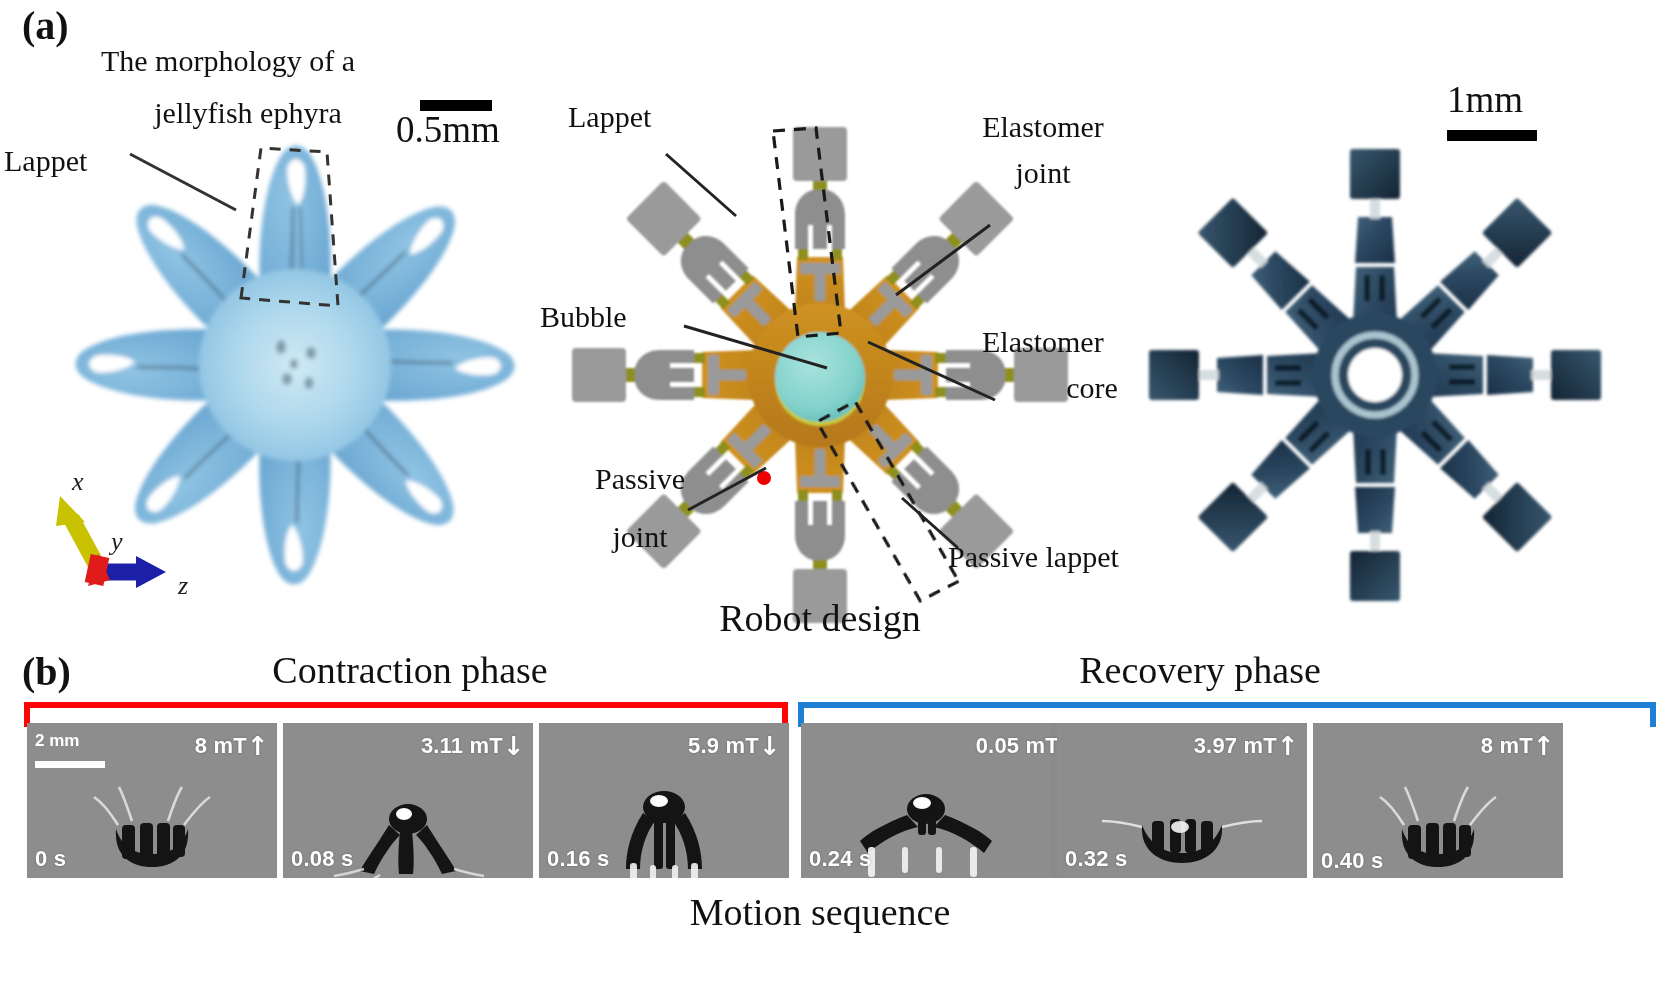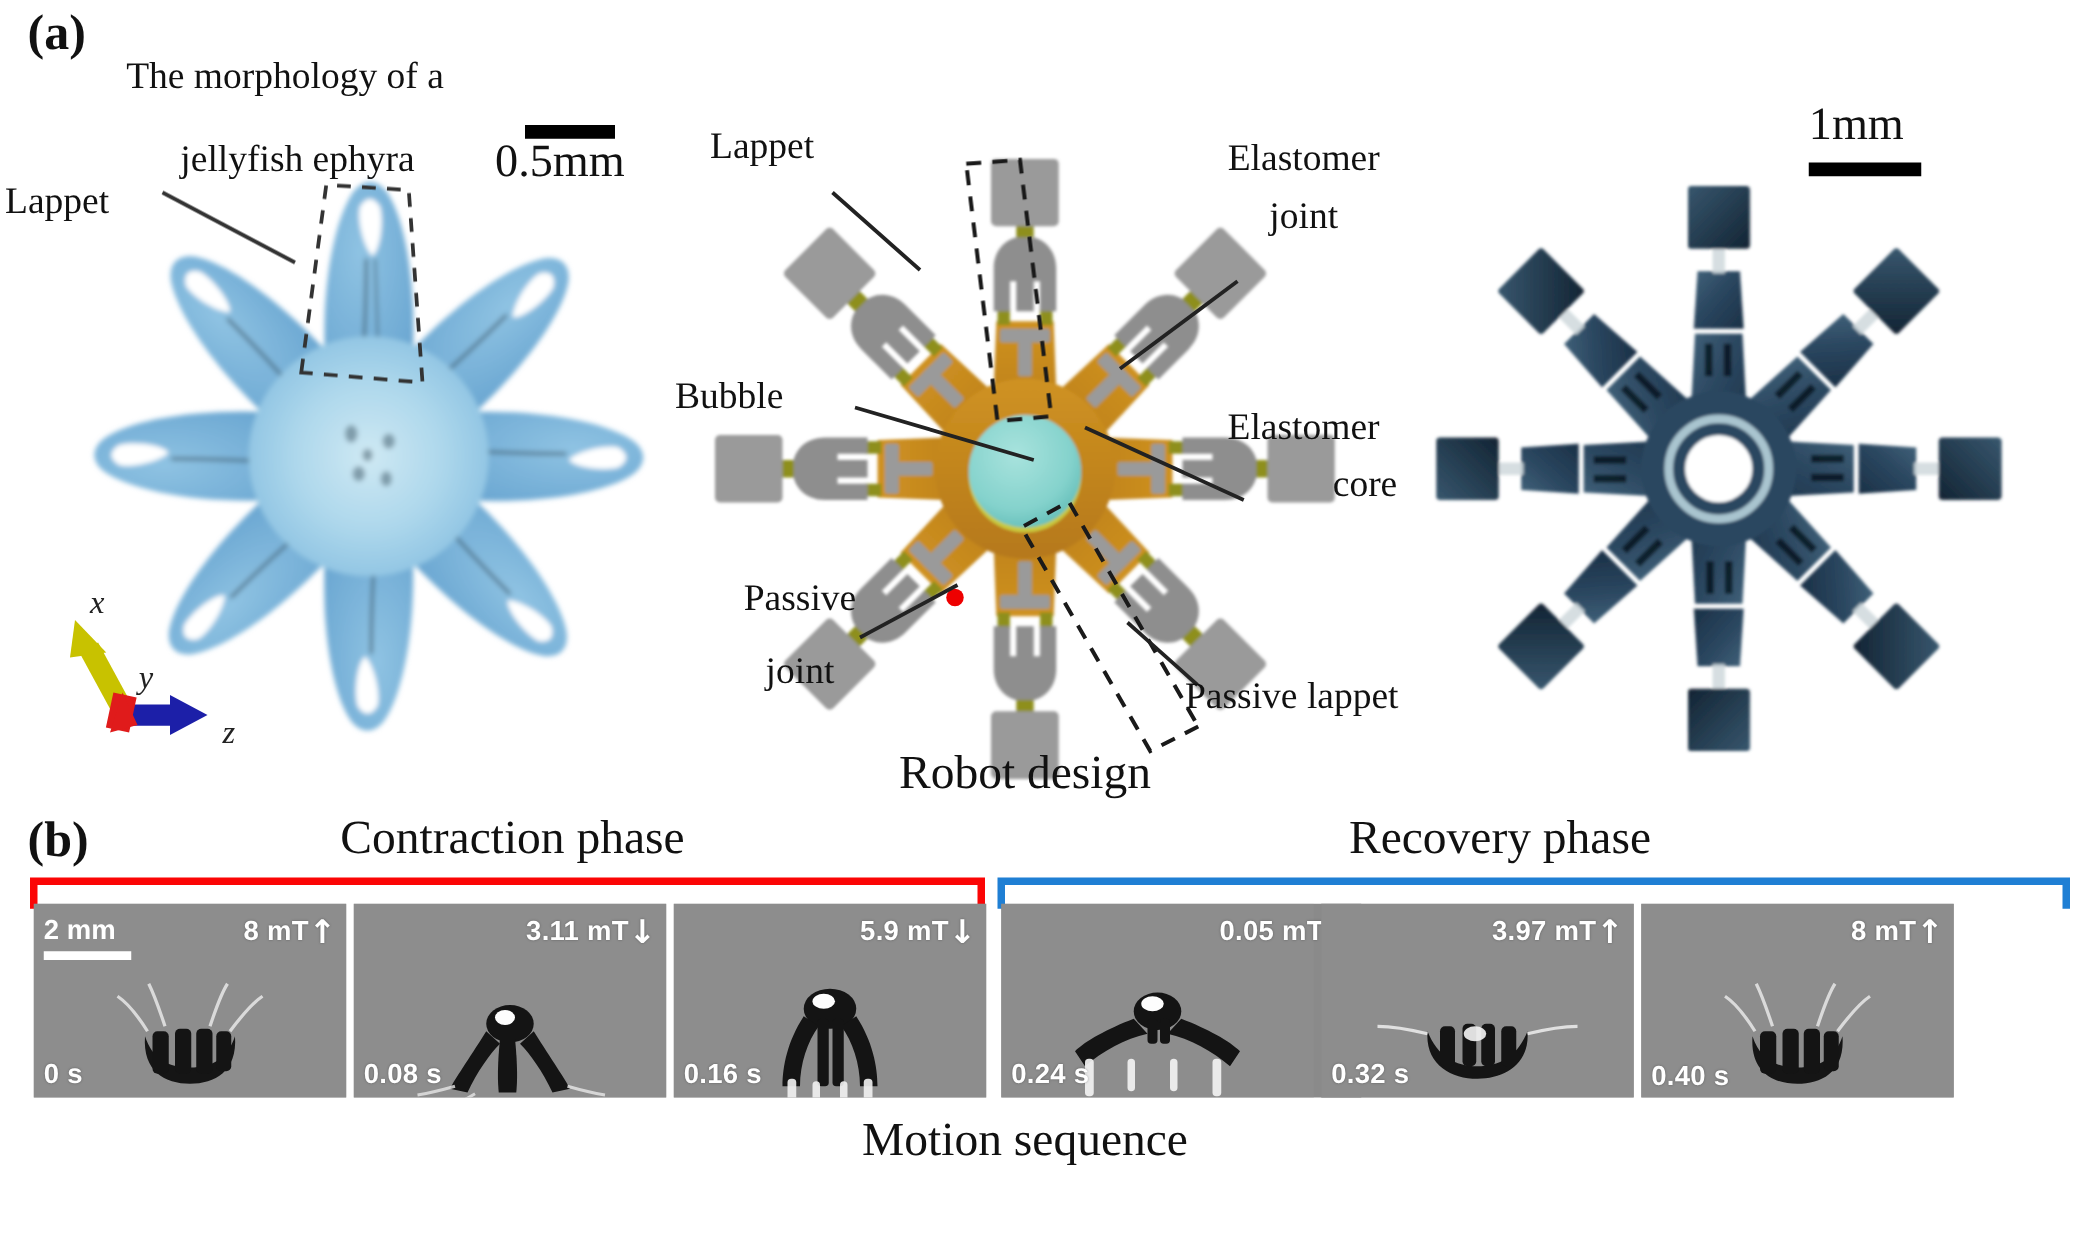"jellyfish ephyra" div.abs { left: 28px -> 38px; margin-top: 15px -> none }
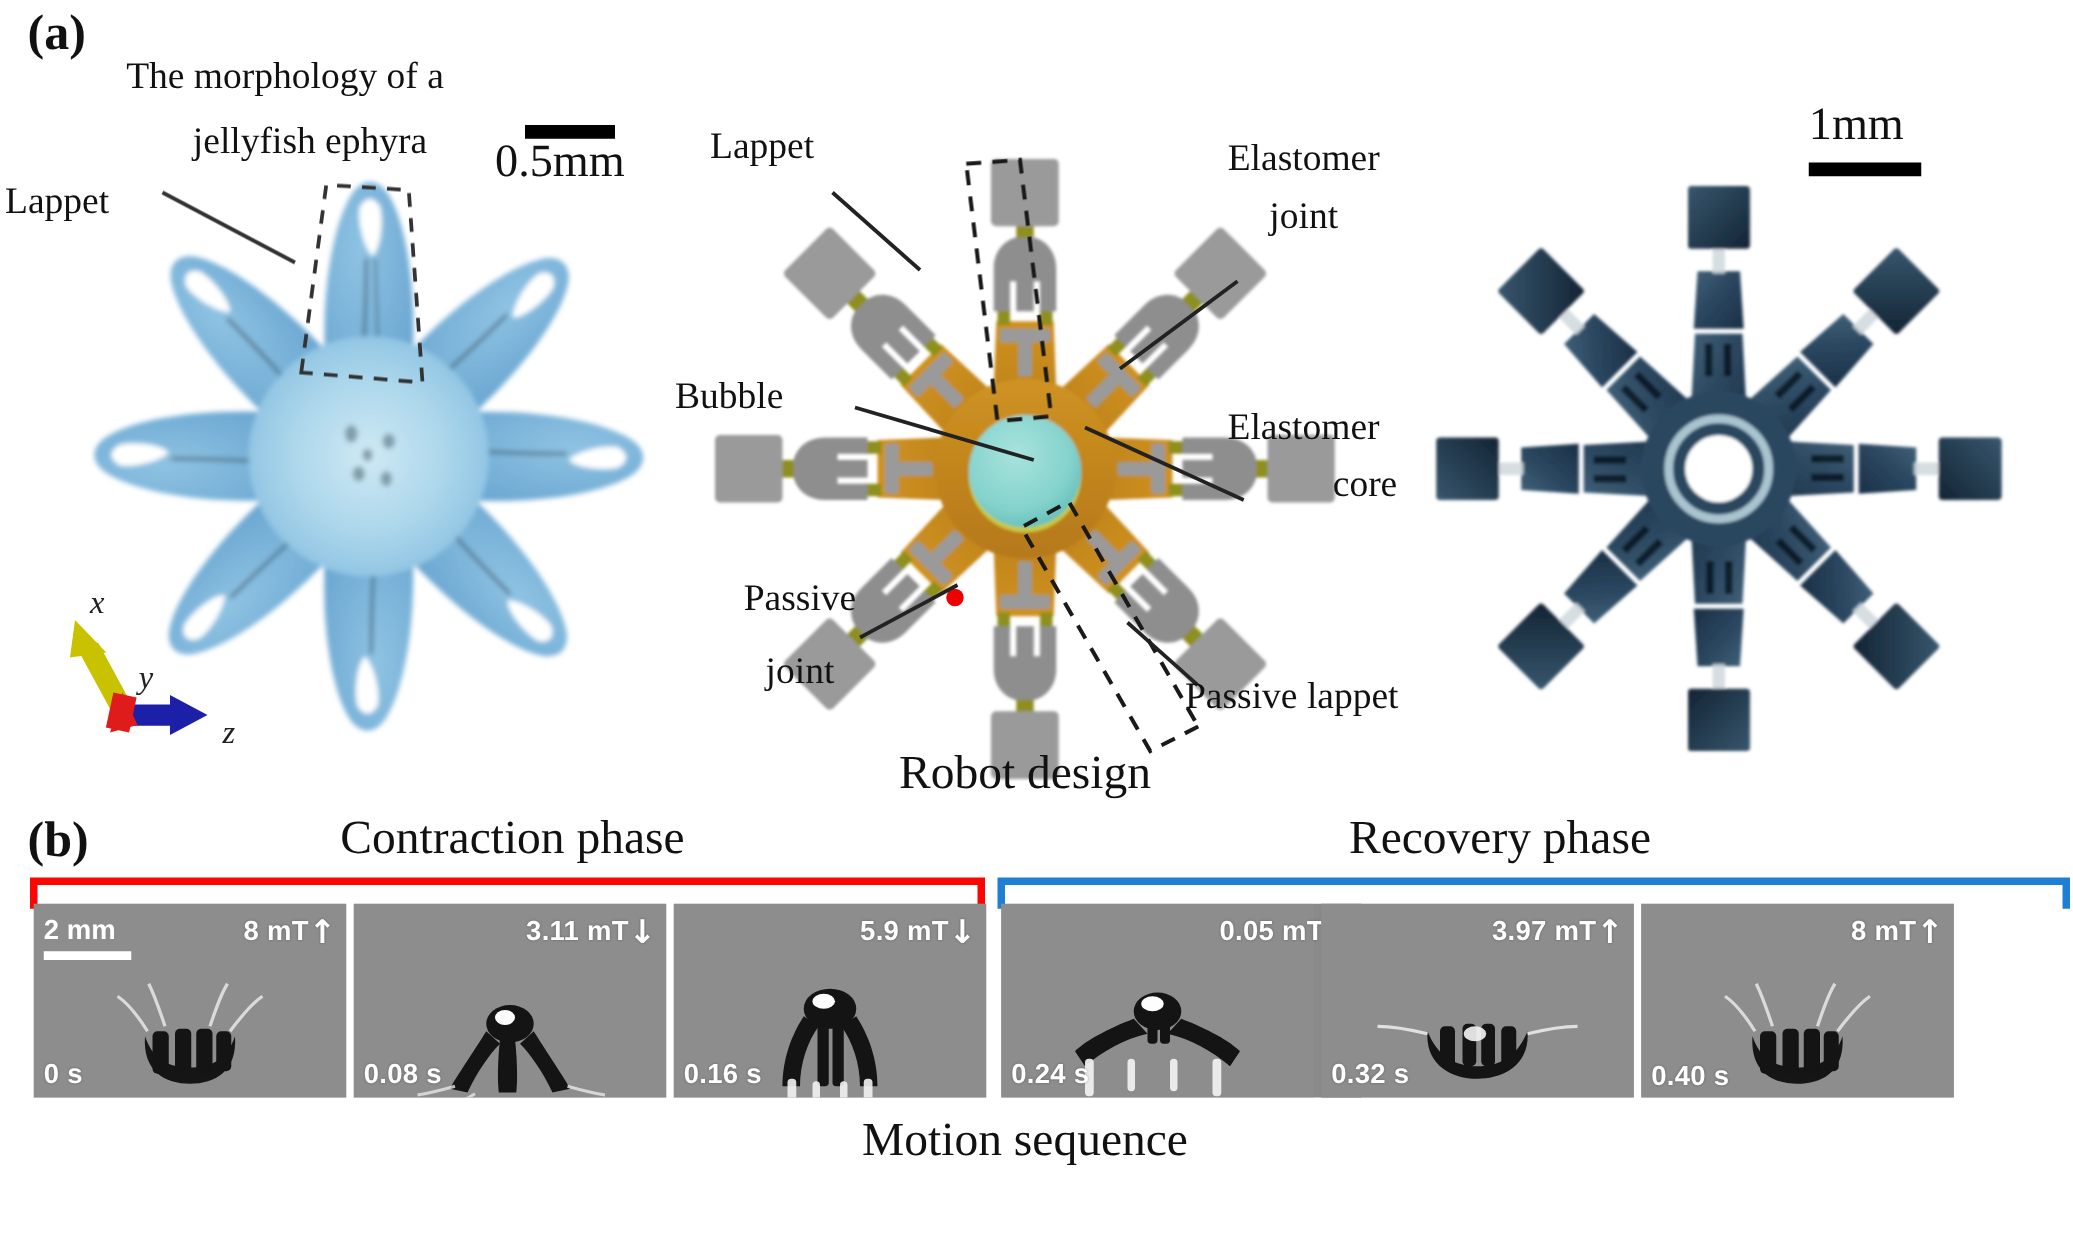"2 mm" .fscale-txt { font-size: 22px -> 17px }
